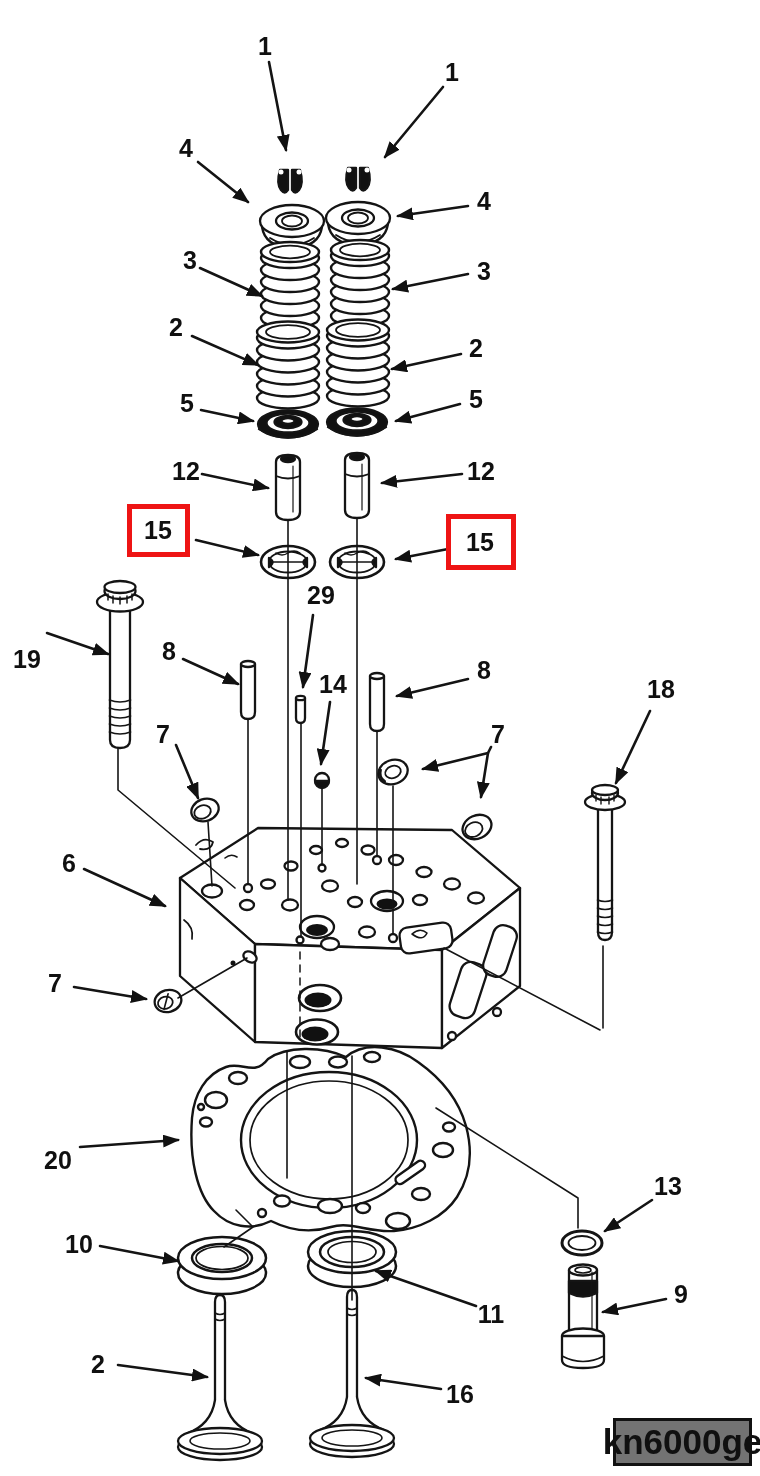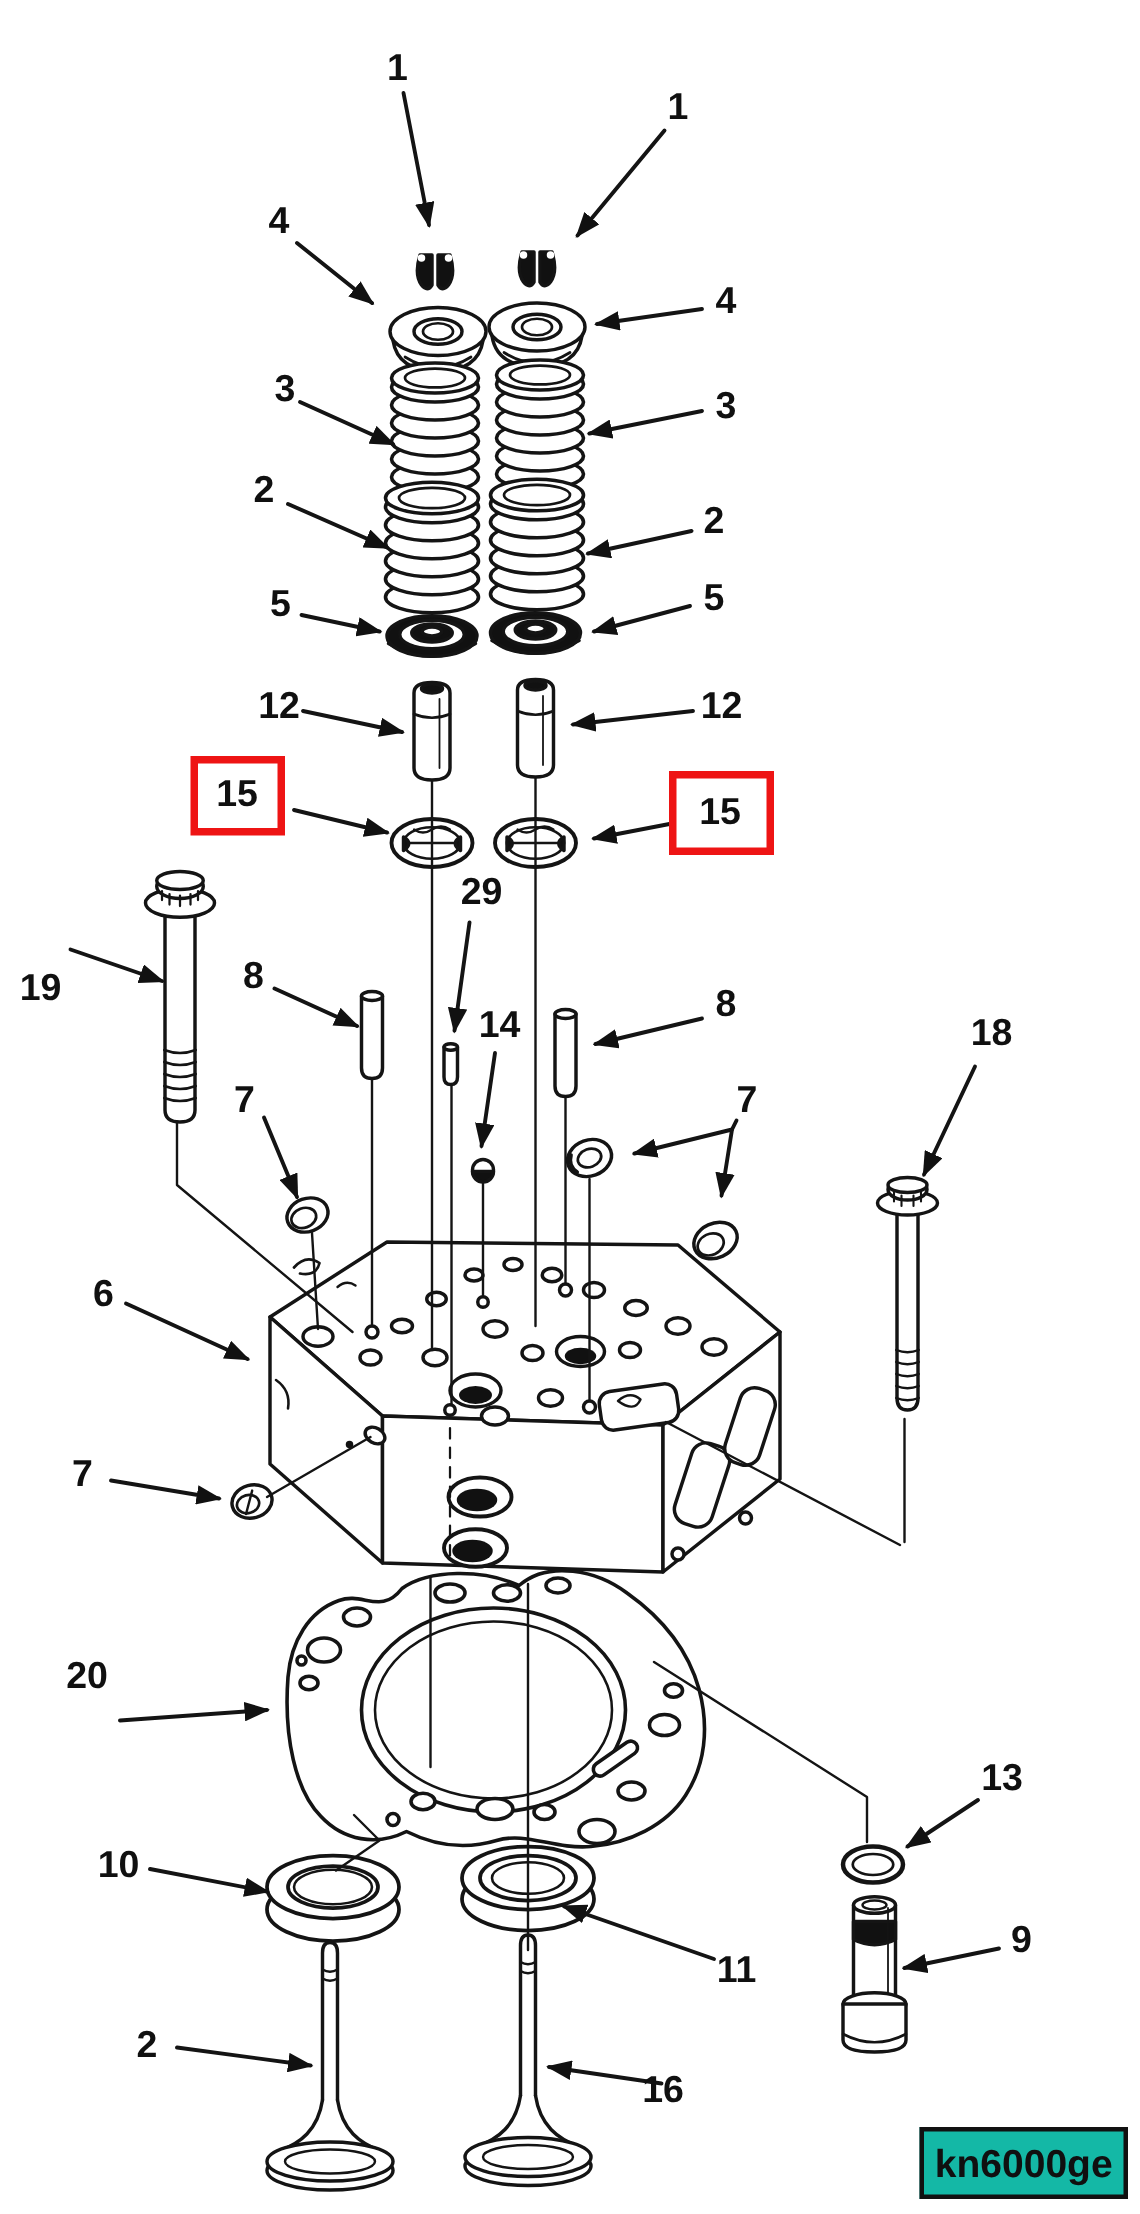"20" div.co { top: 1118px -> 1160px }
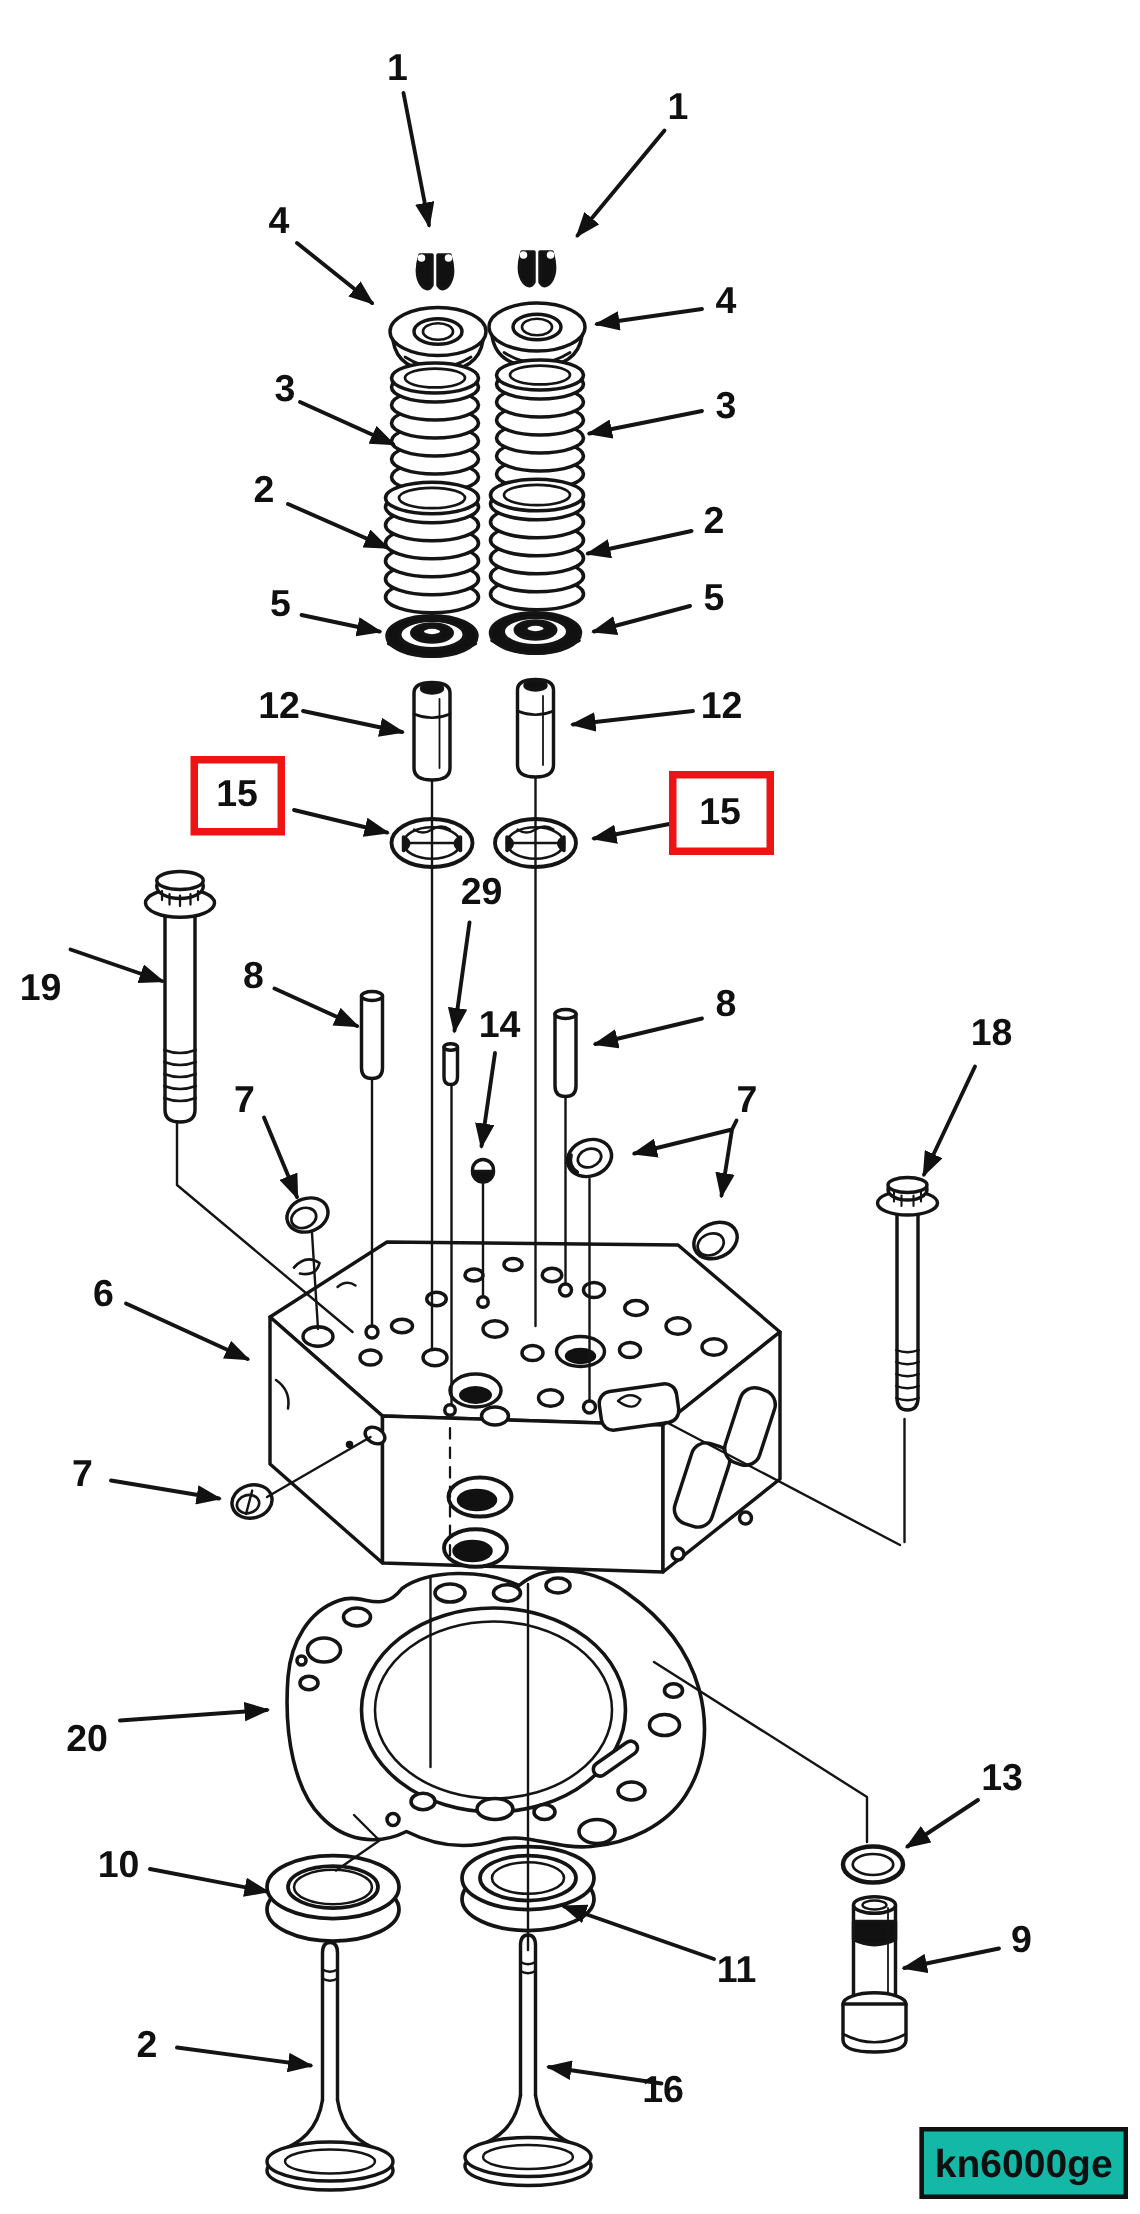"16" div.co { left: 442px -> 460px }
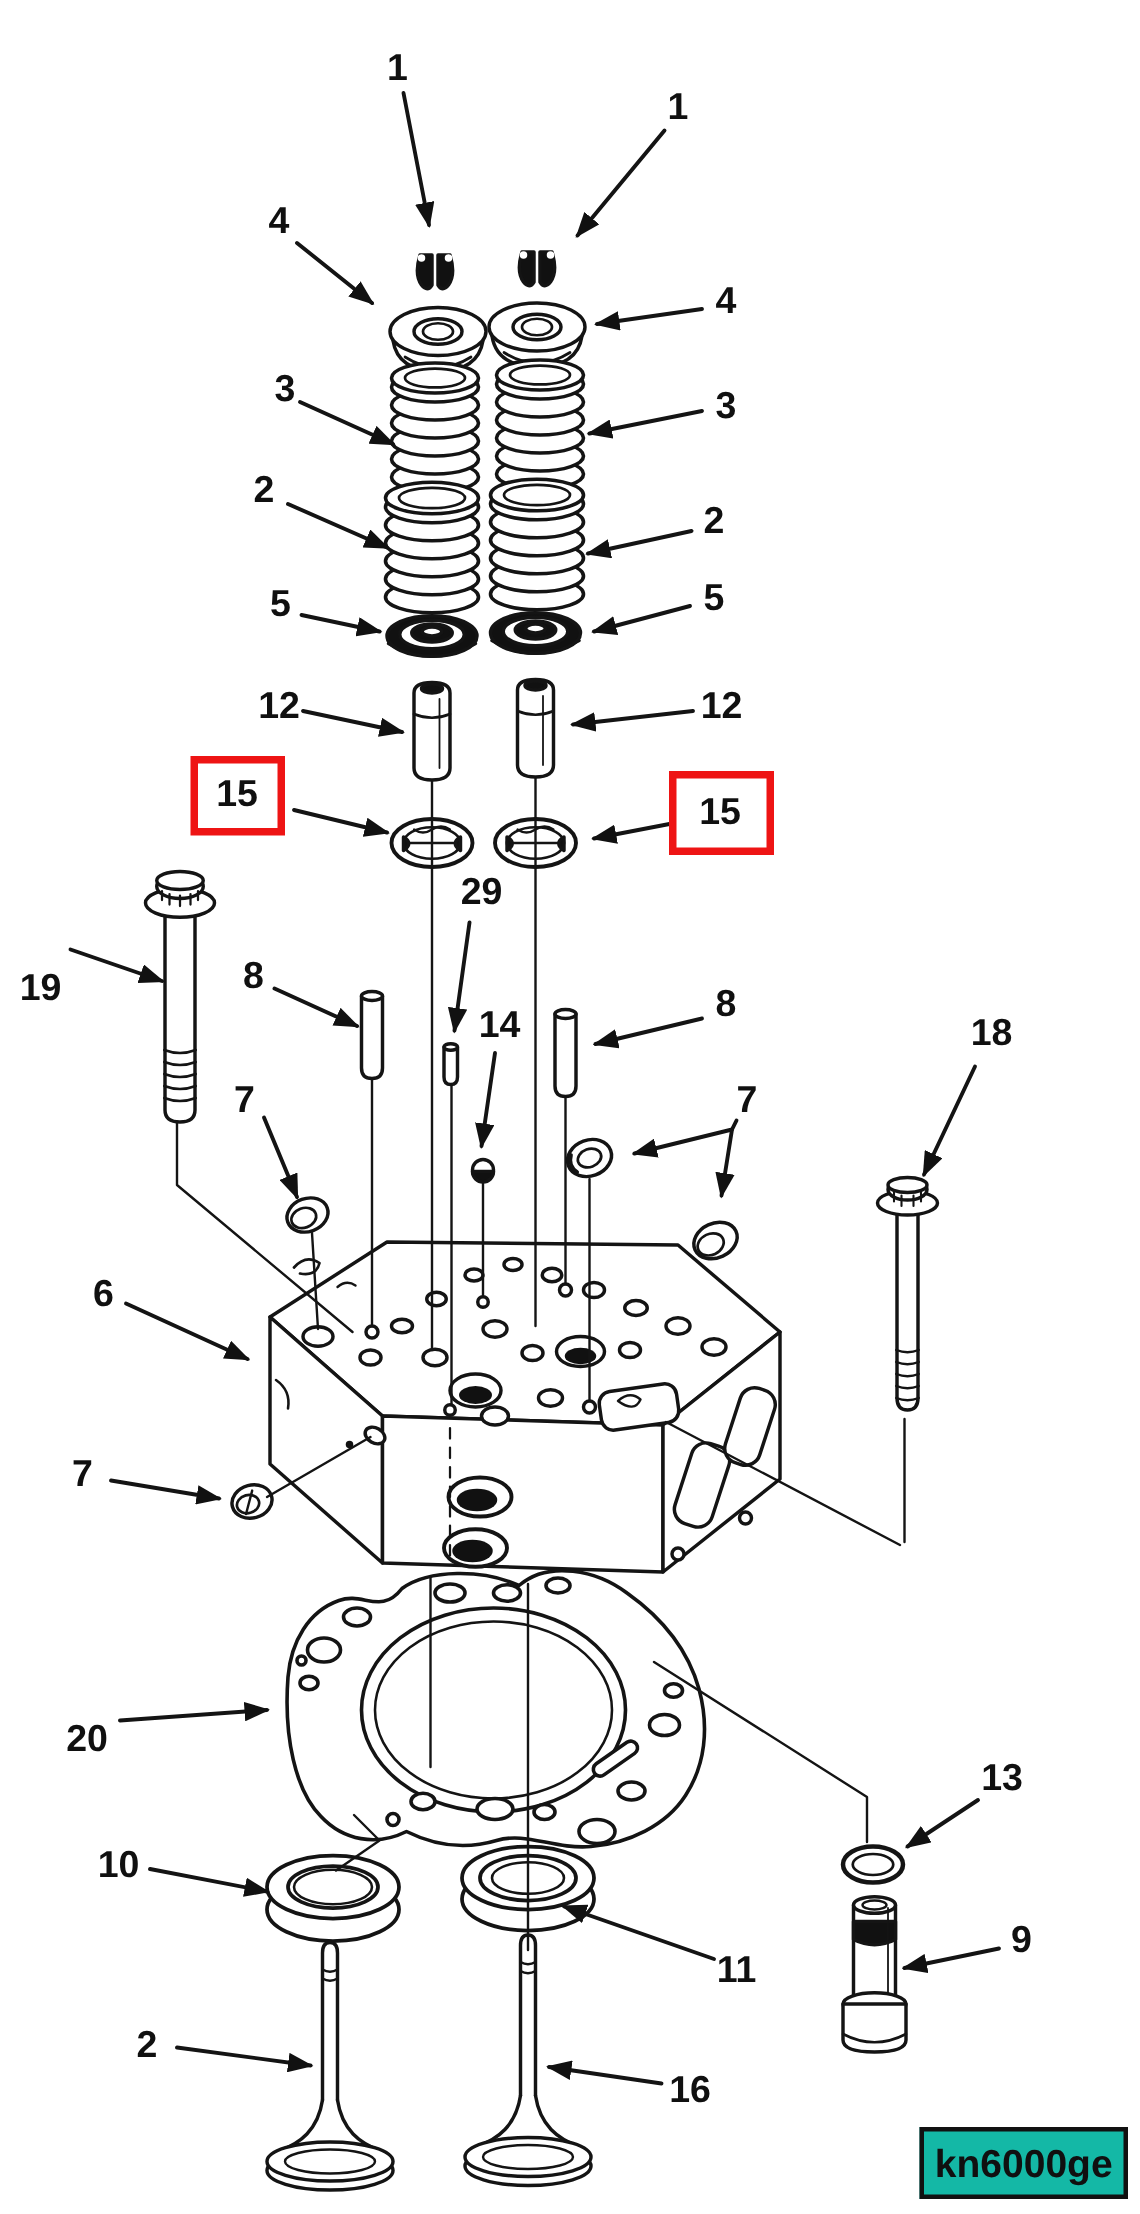"kn6000ge" .codebox { background: #14b8a6 -> #737373; font-size: 26px -> 35px }
